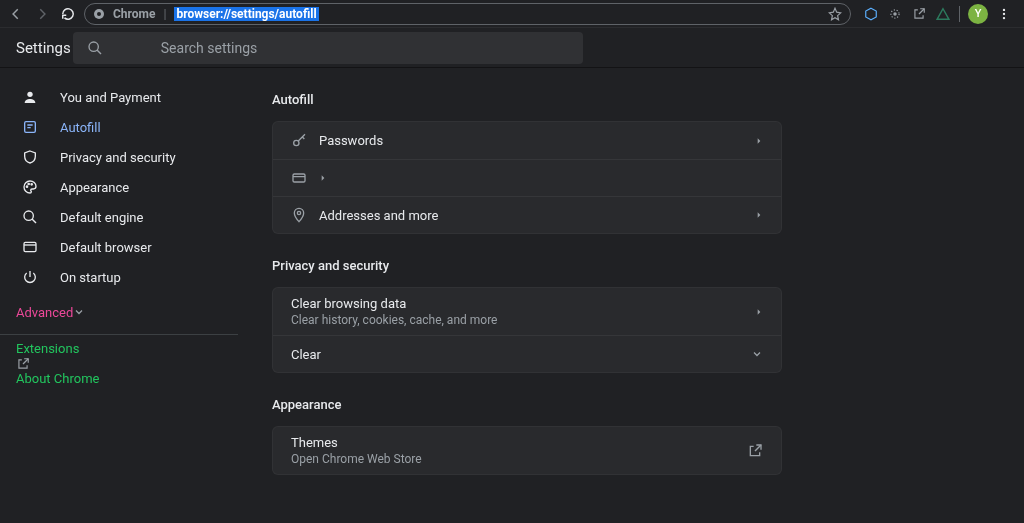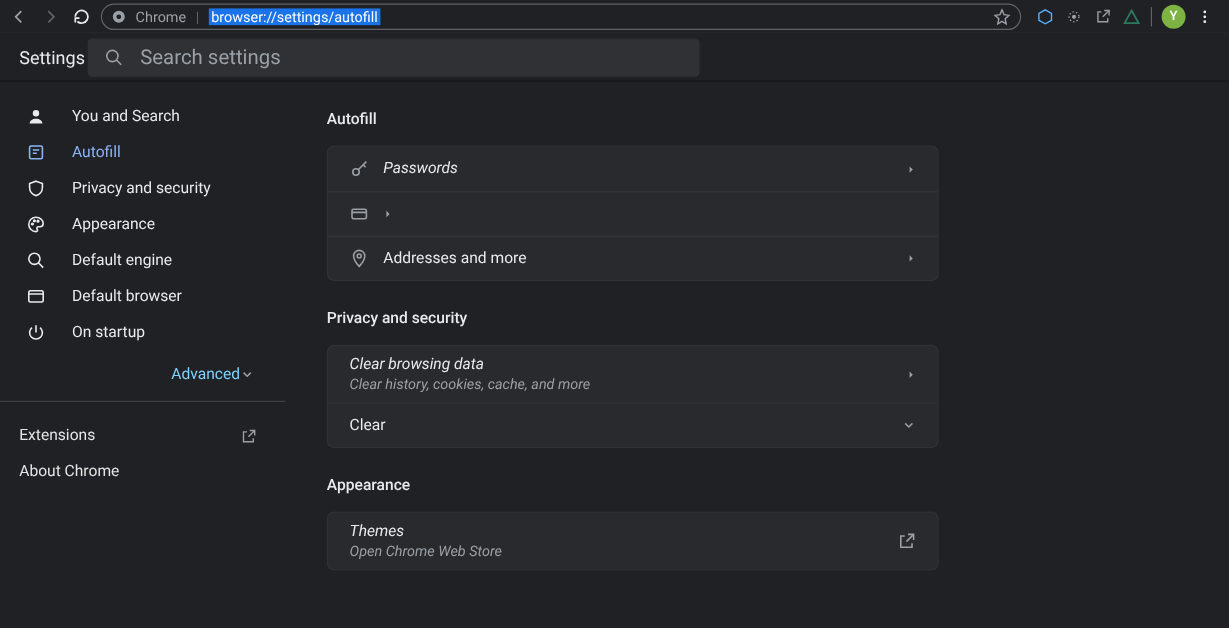"Chrome" .omnibox { font-weight: none -> bold }
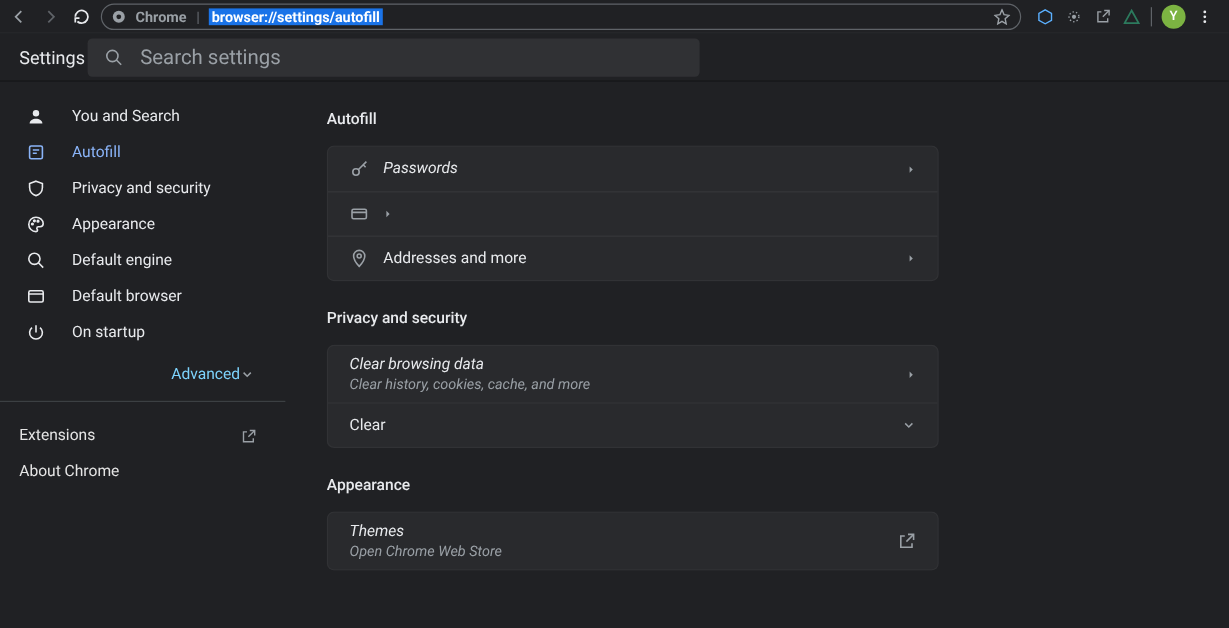"Search settings" .search-box input { font-size: 17px -> 14px; margin-left: none -> 44px }
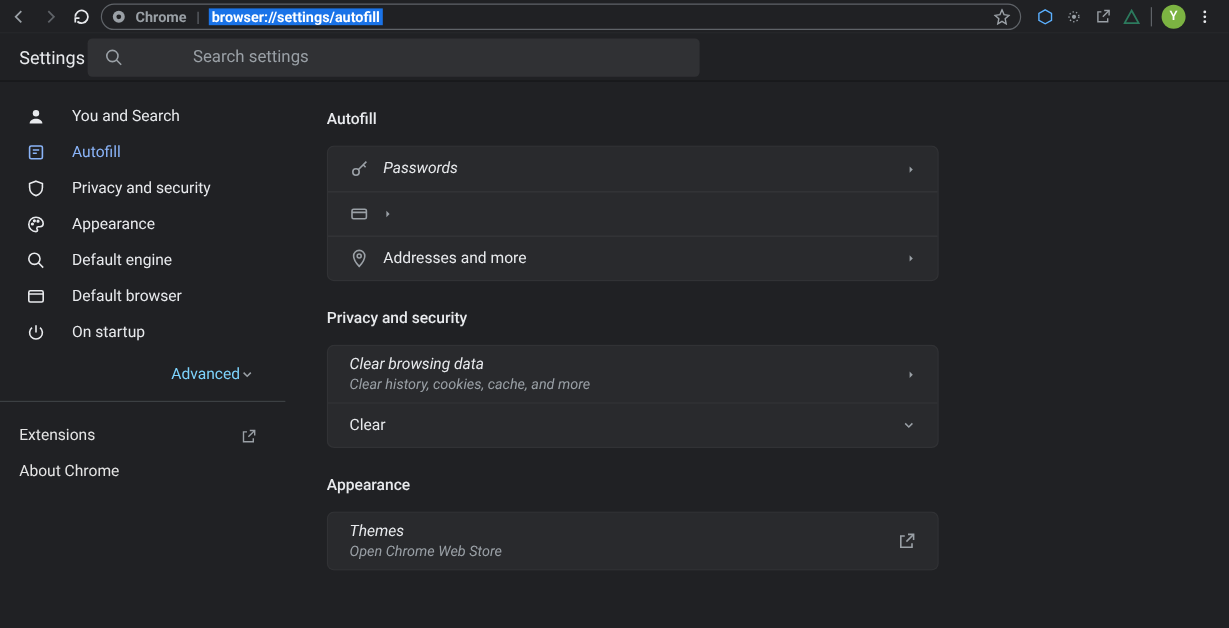"You and Search" span { text: Search -> Payment }
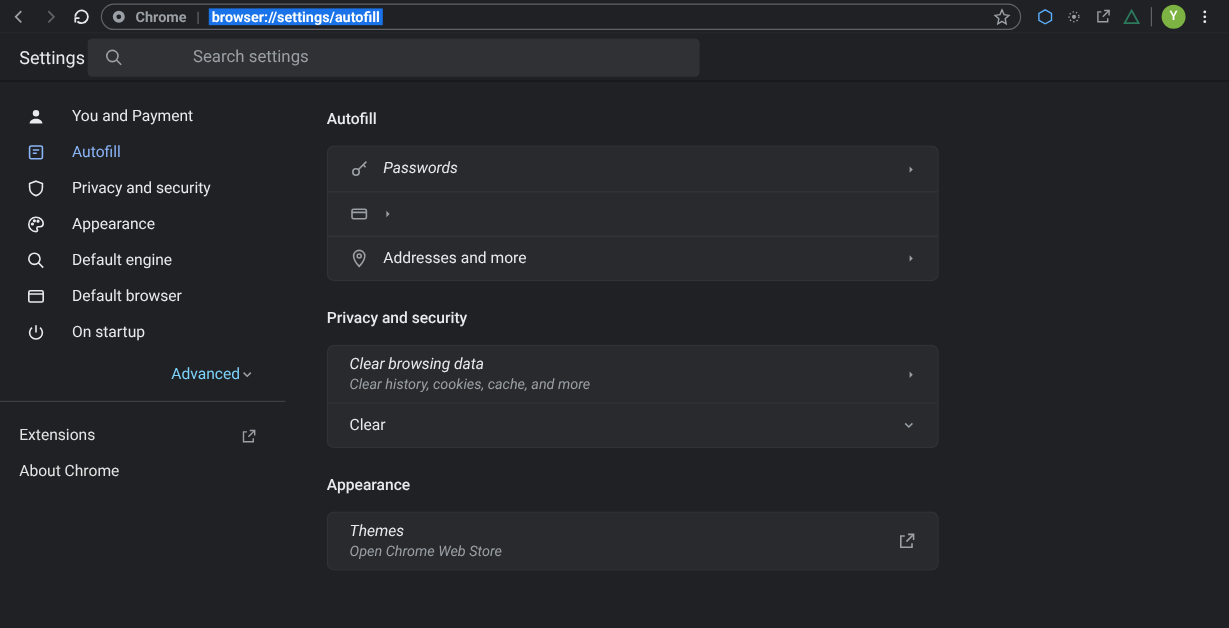"Passwords" .row:first-child { font-style: italic -> none }
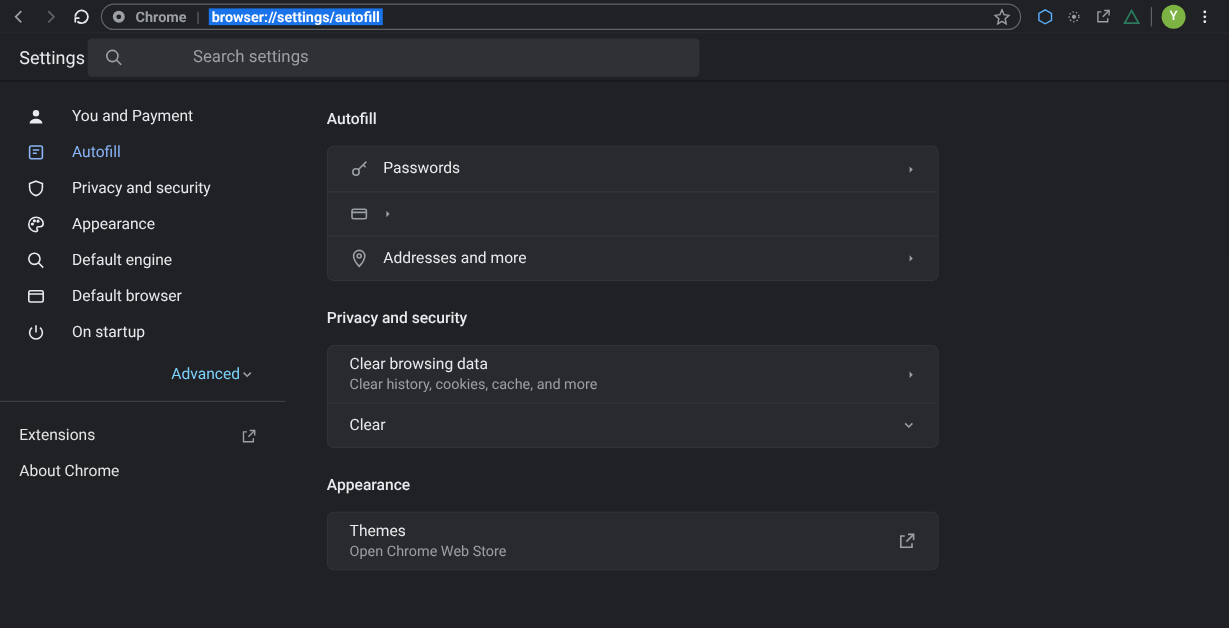"Advanced" .side-adv { color: #7dd3fc -> #ec4899; justify-content: flex-end -> flex-start }
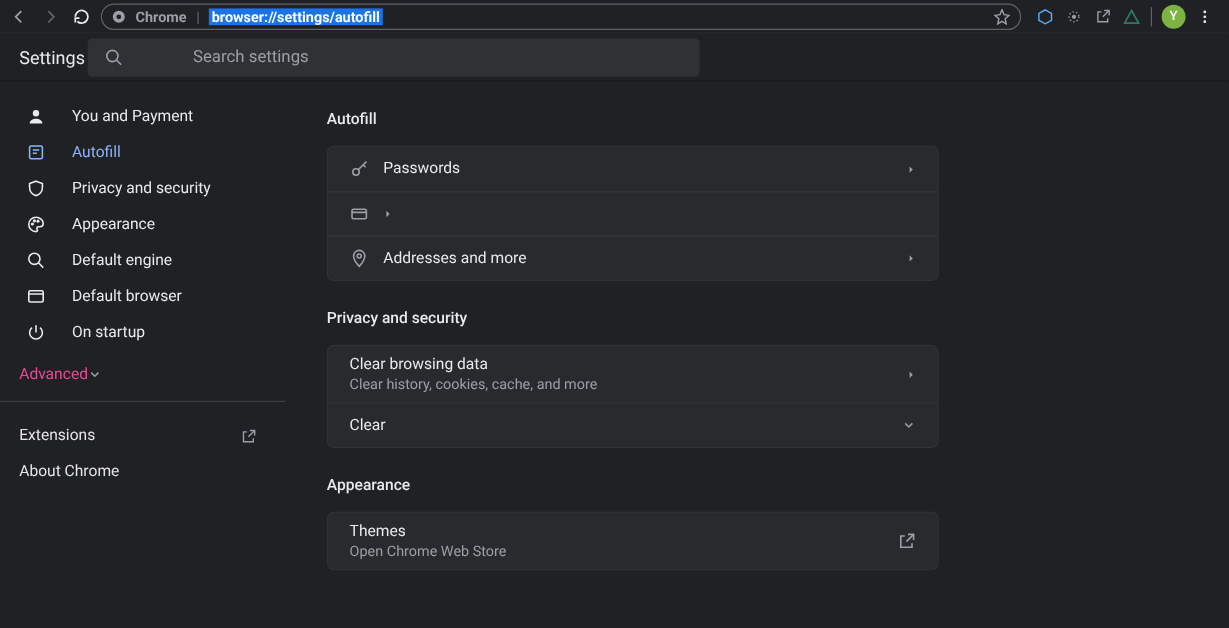"Extensions" .side-link { align-items: flex-end -> flex-start; color: #e5e5e5 -> #22c55e; flex-direction: none -> column }
